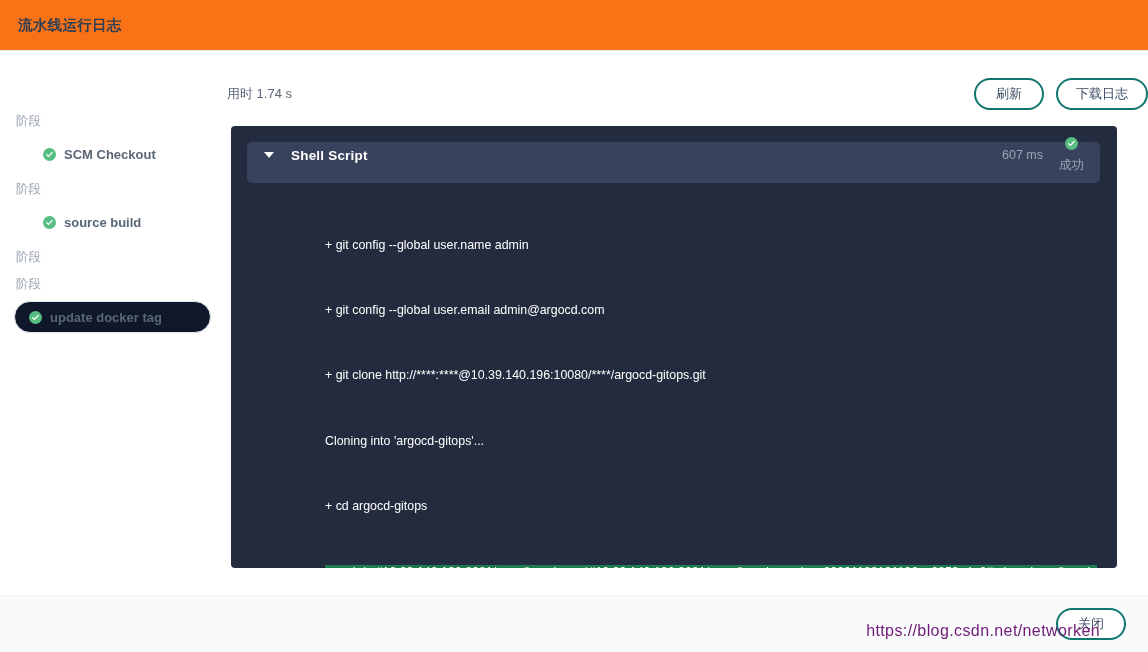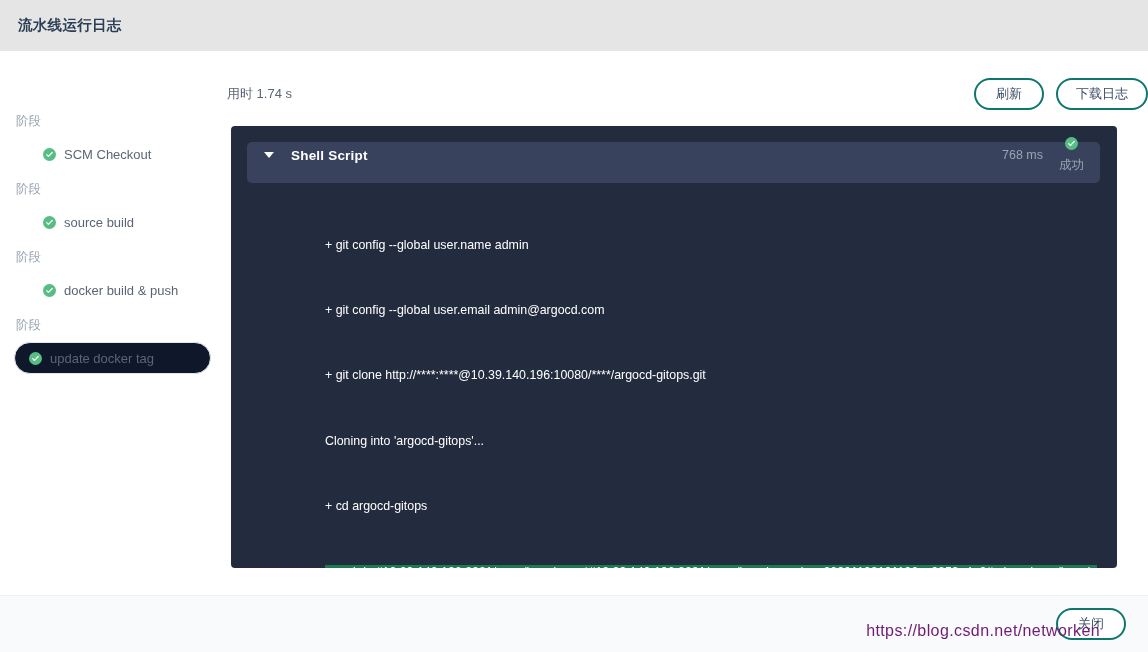"流水线运行日志" .dialog-header { background: #e5e5e5 -> #f97316 }
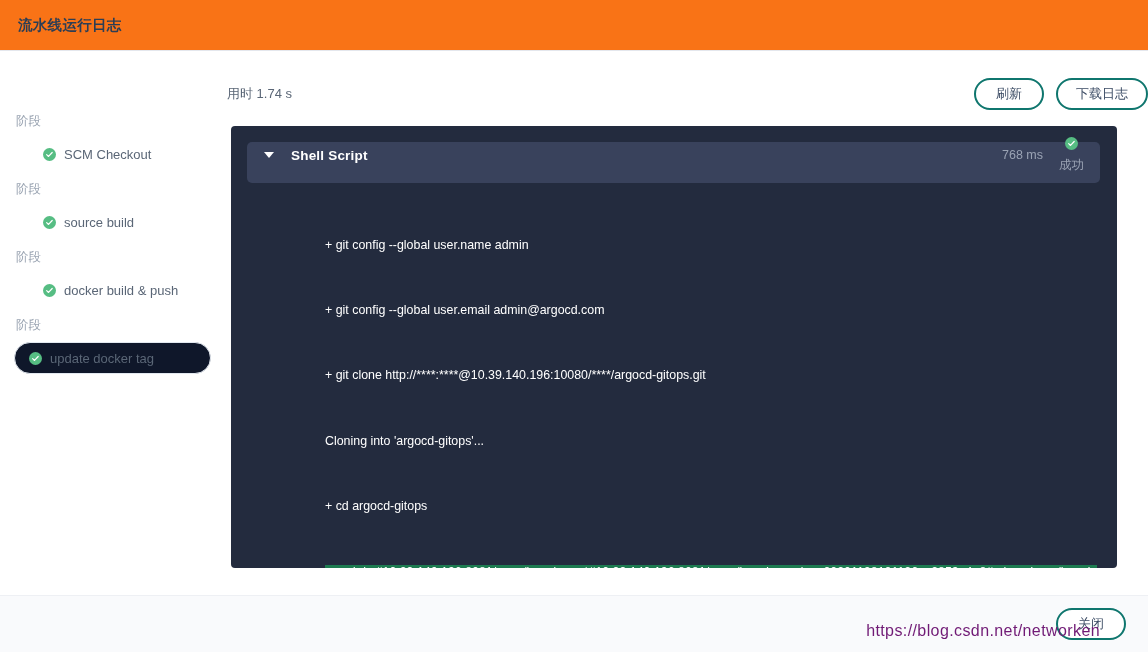"SCM Checkout" .stage-item .label { font-weight: none -> bold }
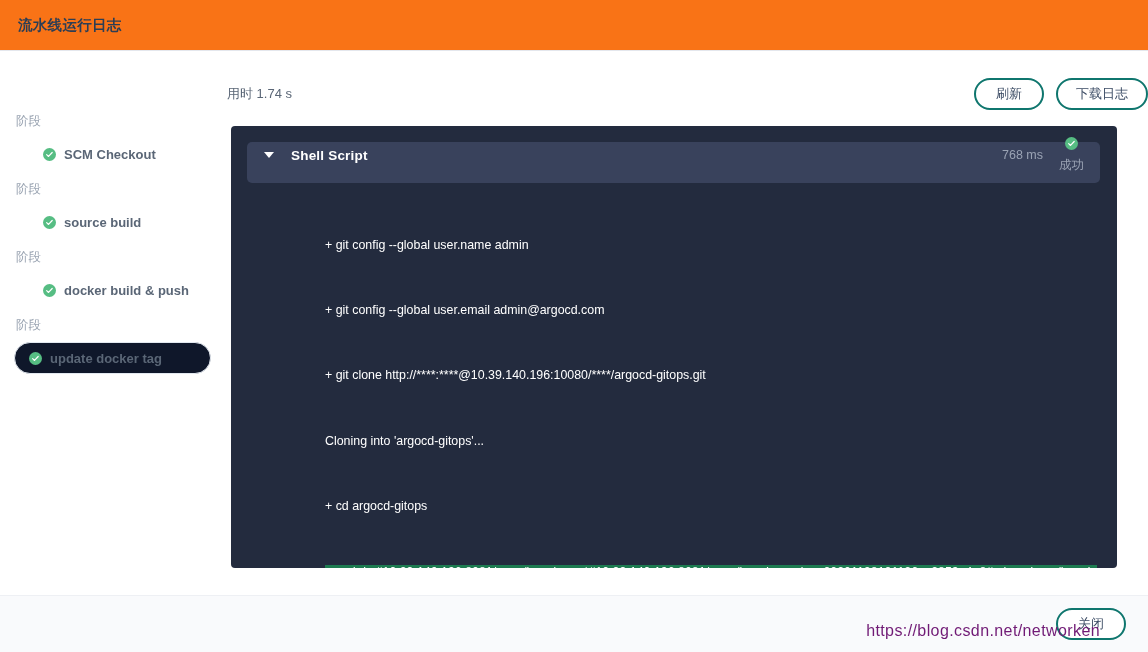"768 ms" span.console-ms { text: 768 -> 607 }
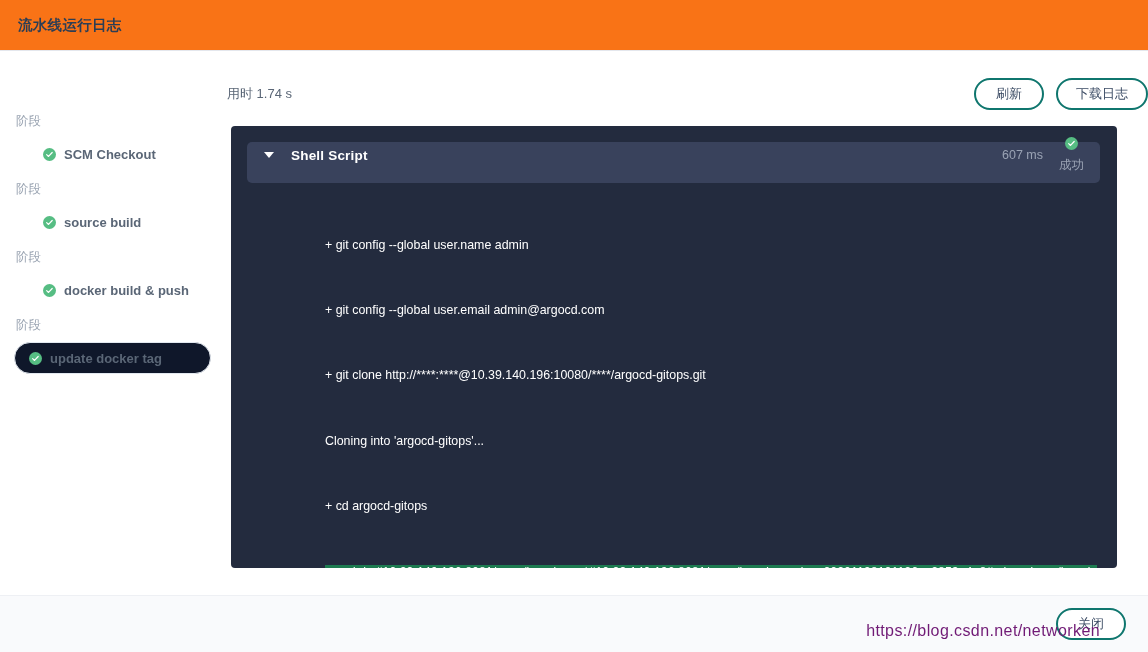"docker build & push" div.stage-item { html: <div> <span> <svg> <path></path> </svg> </span> <span>docker build &amp; push</span> </div> -> none }
